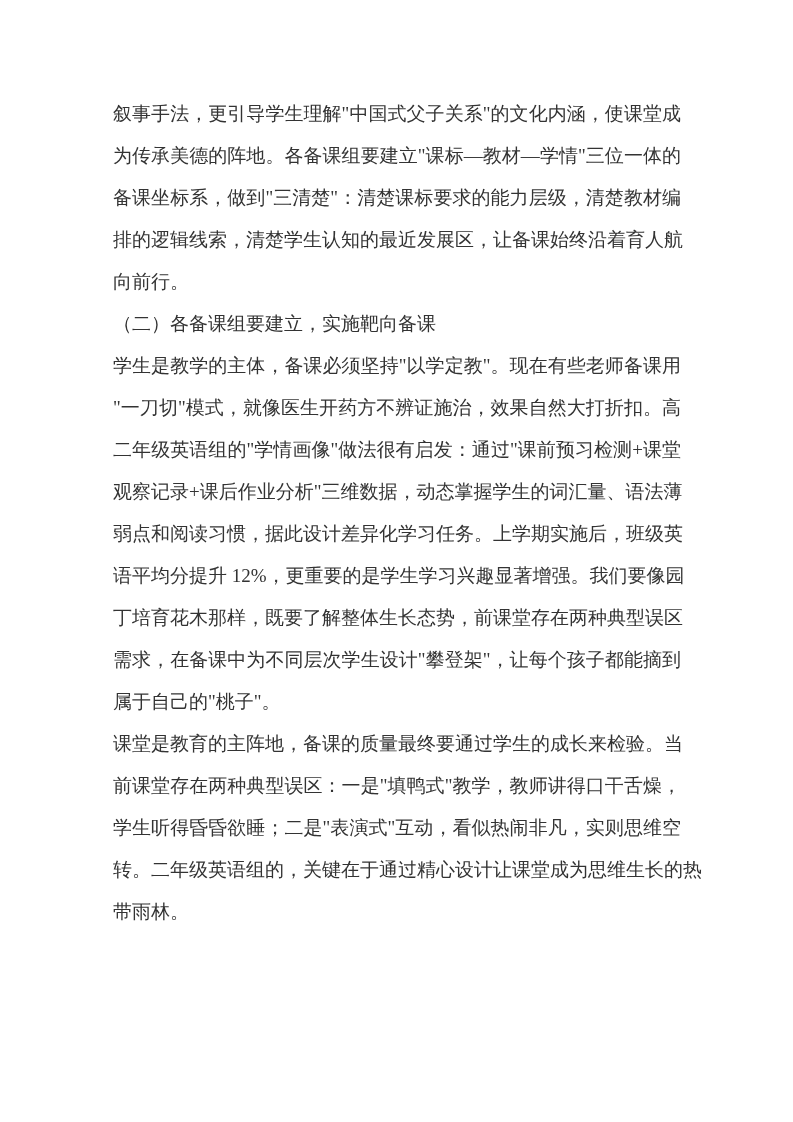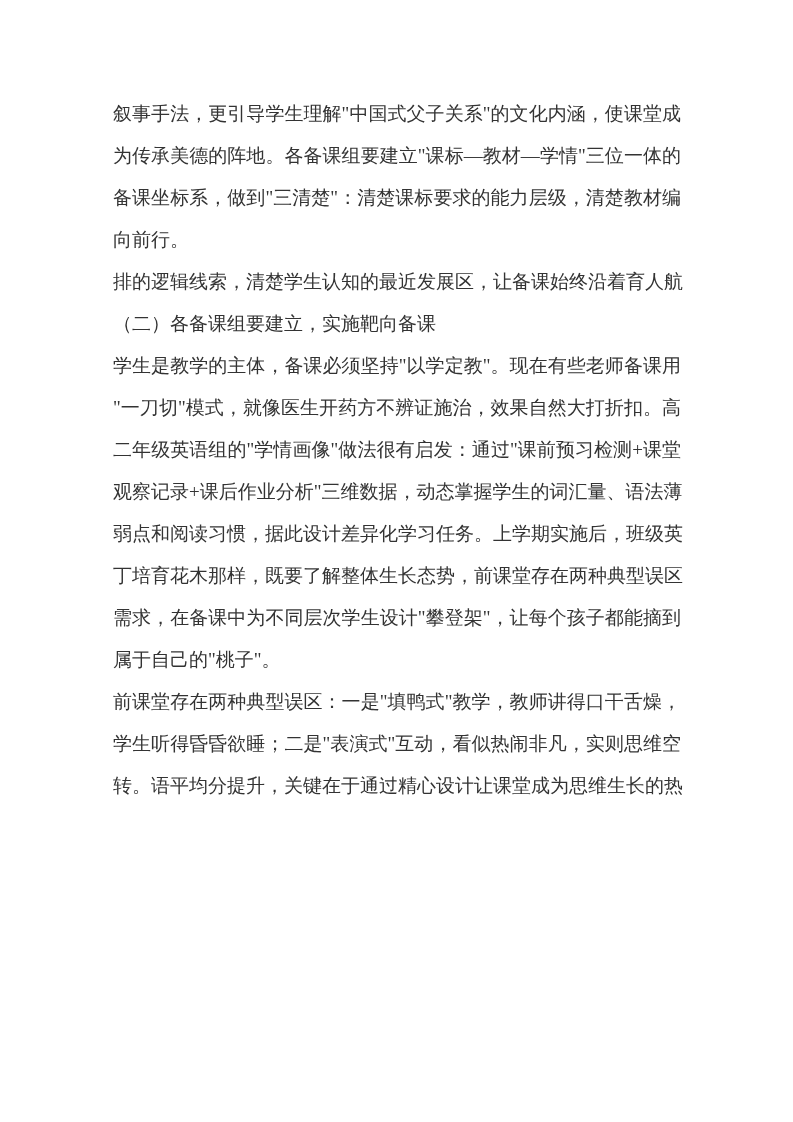"向前行。" div.doc-line { order: before "排的逻辑线索，清楚学生认知的最近发展区，让备课始终沿着育人航" -> after "排的逻辑线索，清楚学生认知的最近发展区，让备课始终沿着育人航" }
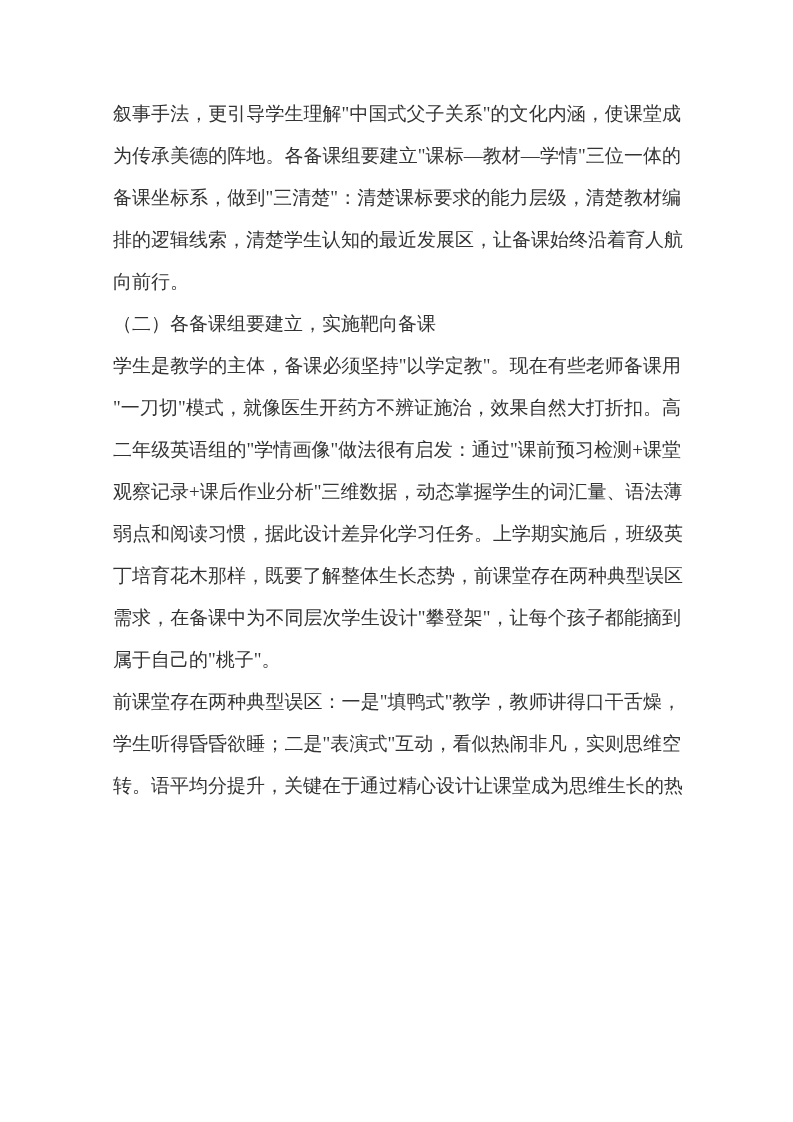"语平均分提升 12%，更重要的是学生学习兴趣显著增强。我们要像园" div.doc-line { html: none -> <div>语平均分提升 12%，更重要的是学生学习兴趣显著增强。我们要像园</div> }
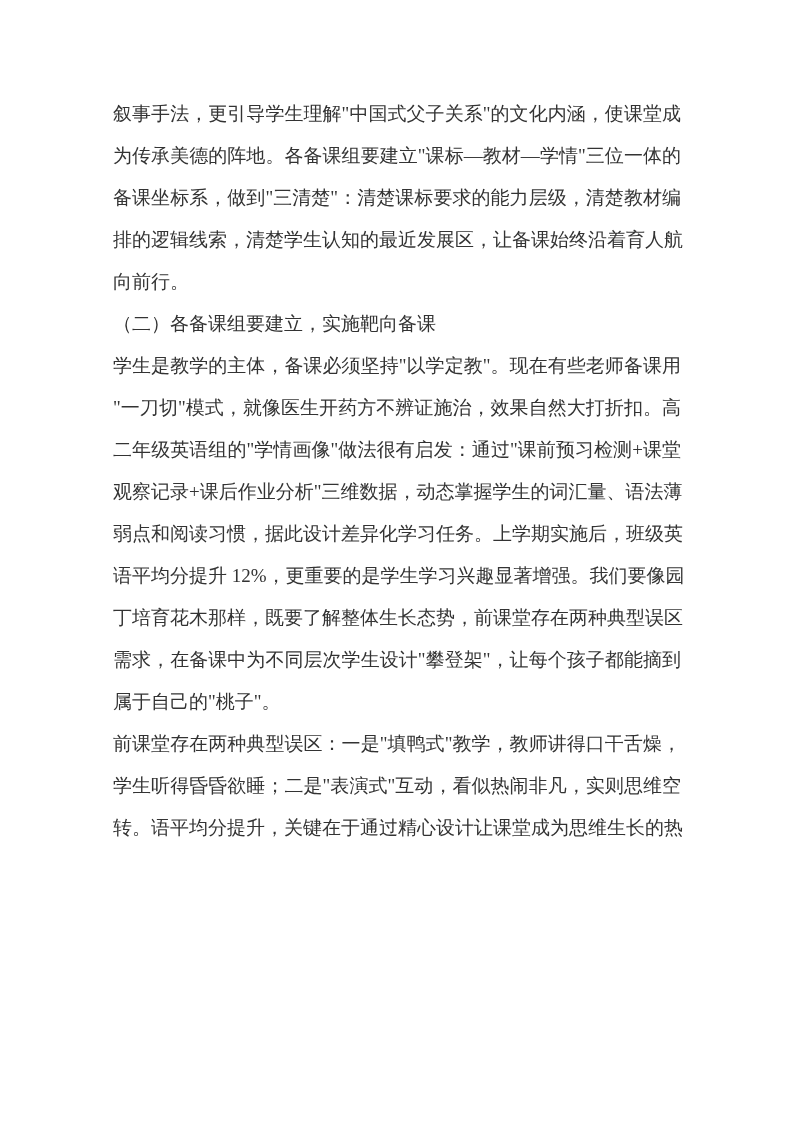"课堂是教育的主阵地，备课的质量最终要通过学生的成长来检验。当" div.doc-line { html: none -> <div>课堂是教育的主阵地，备课的质量最终要通过学生的成长来检验。当</div> }
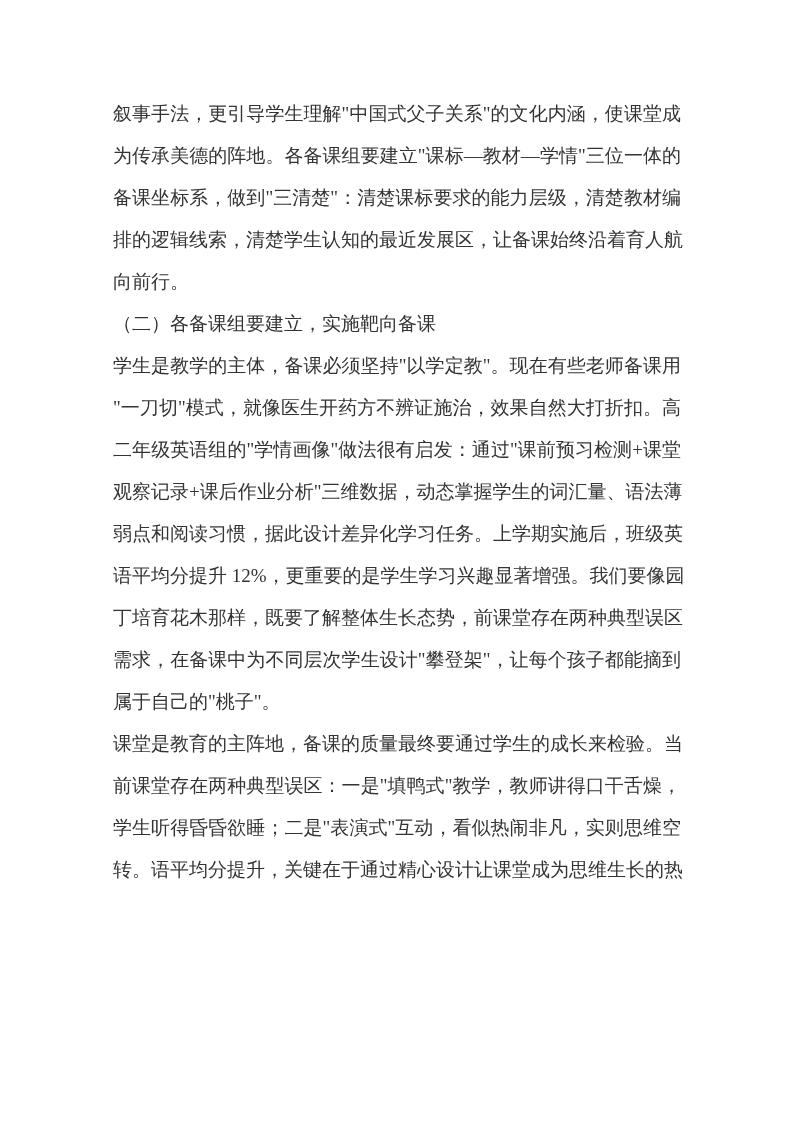"转。语平均分提升，关键在于通过精心设计让课堂成为思维生长的热" div.doc-line { text: 语平均分提升 -> 二年级英语组的 }
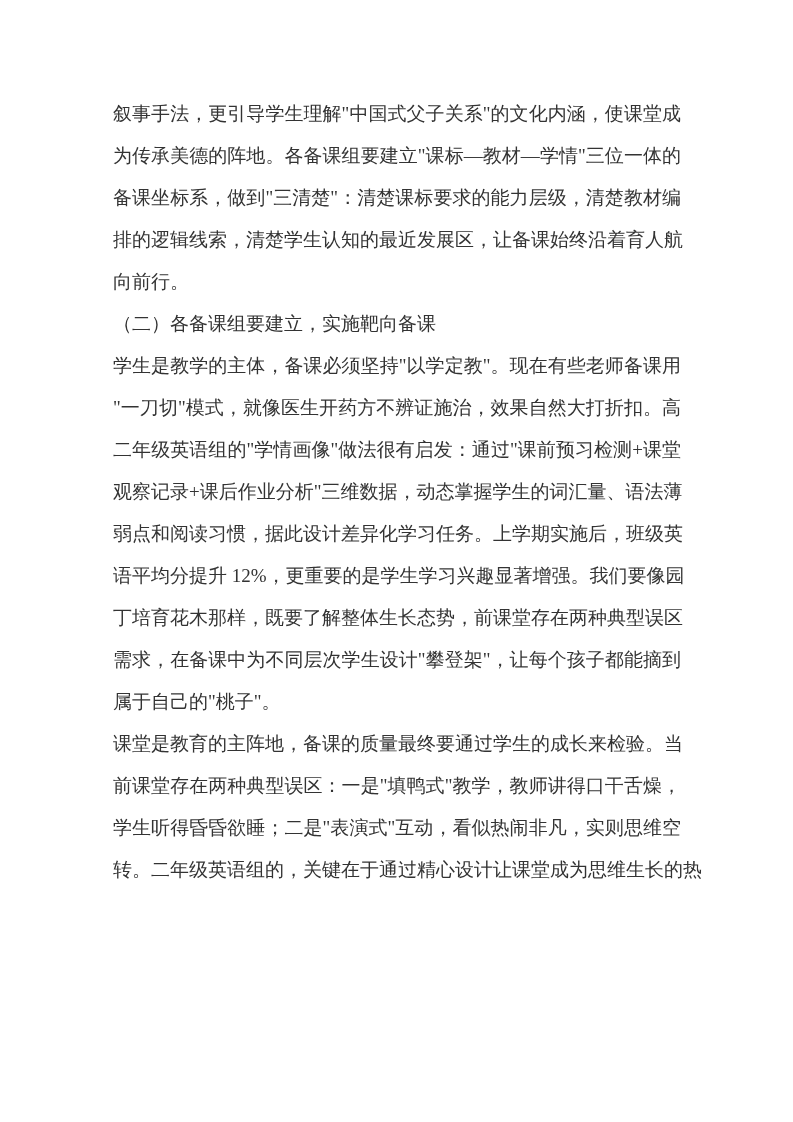"带雨林。" div.doc-line { html: none -> <div>带雨林。</div> }
